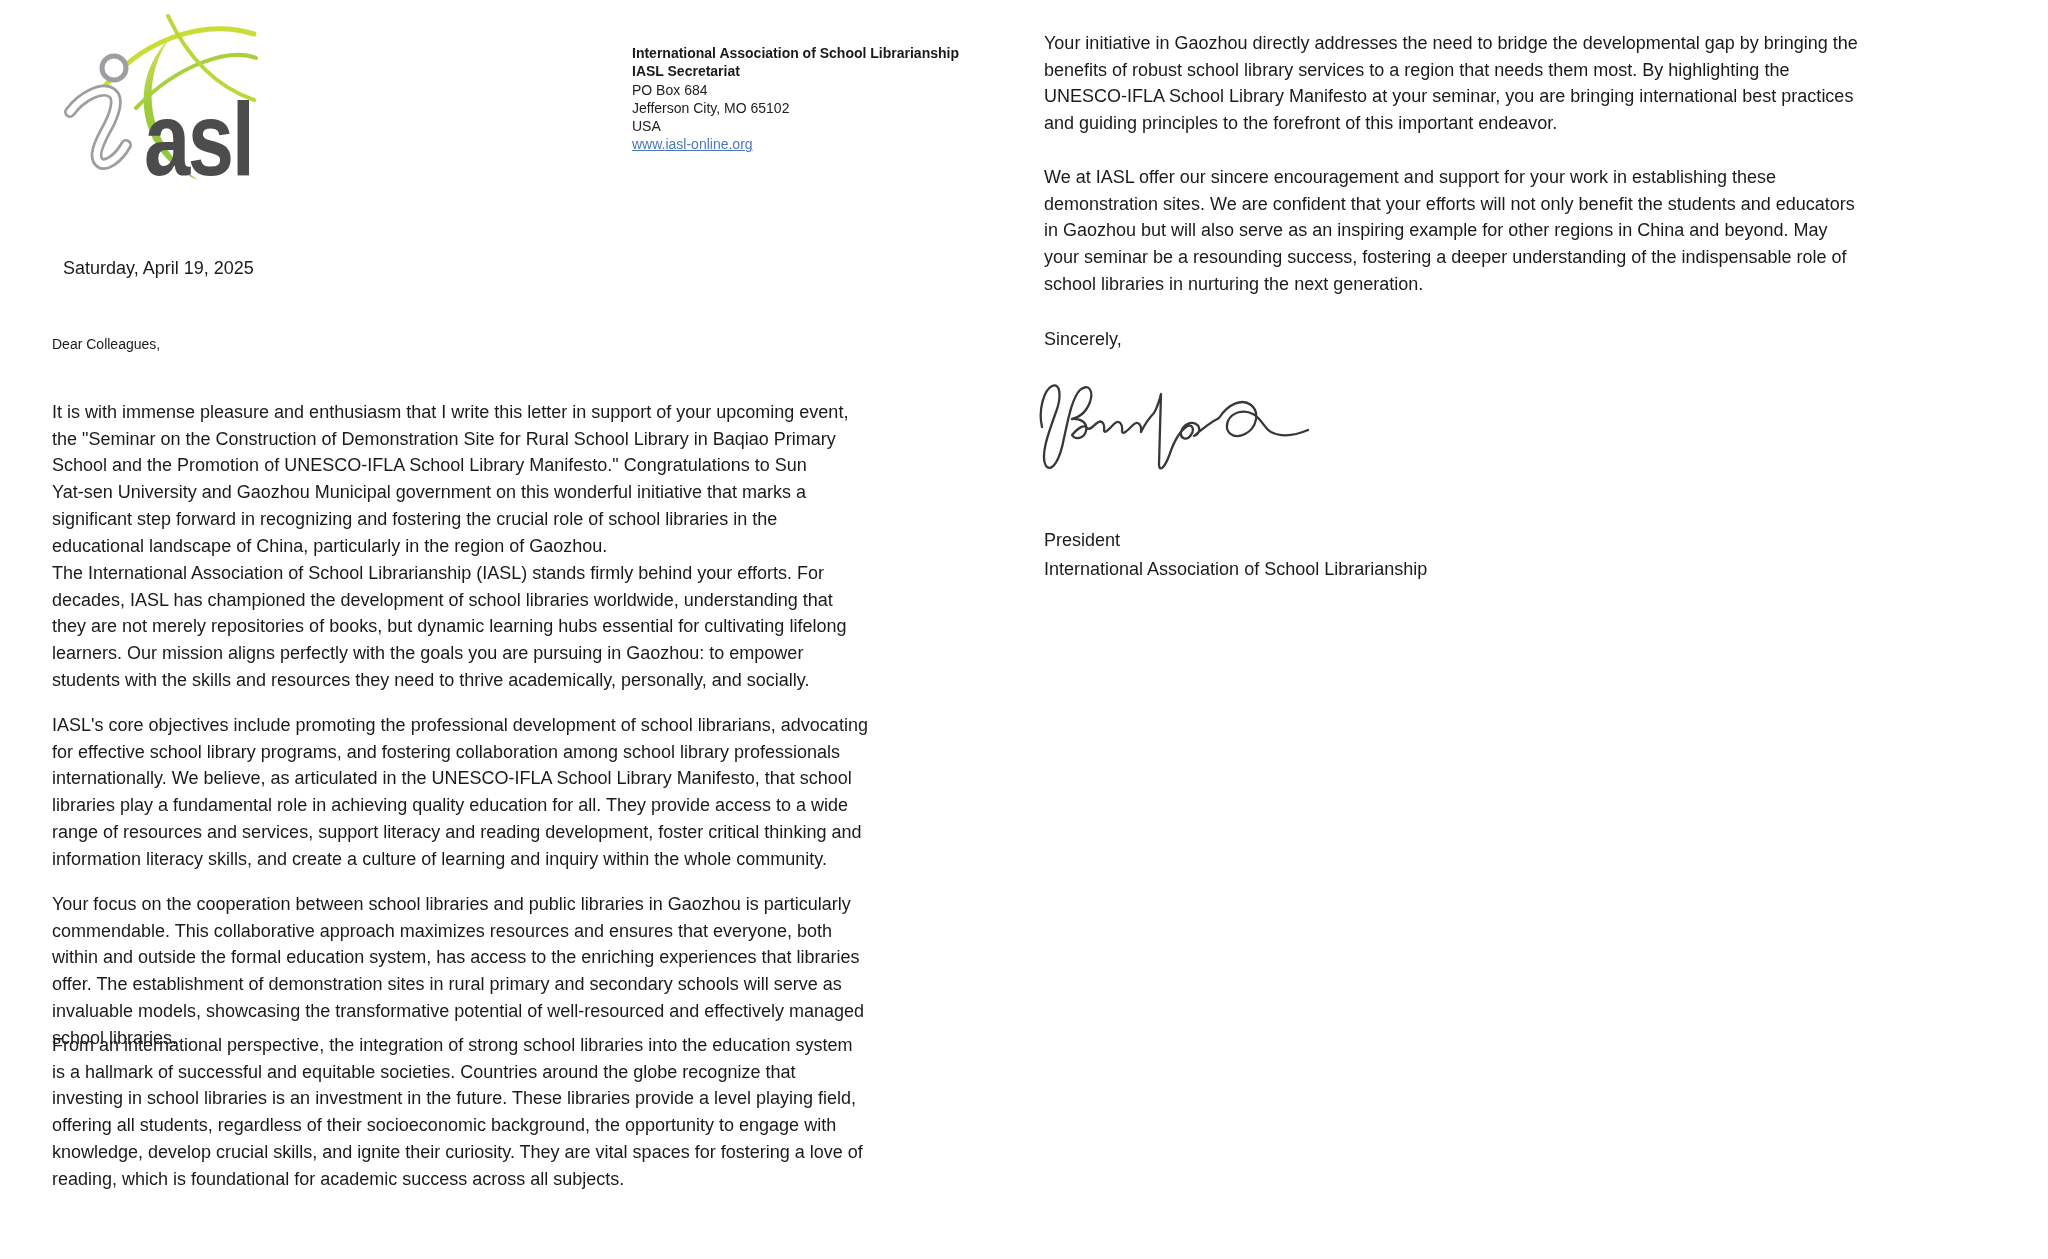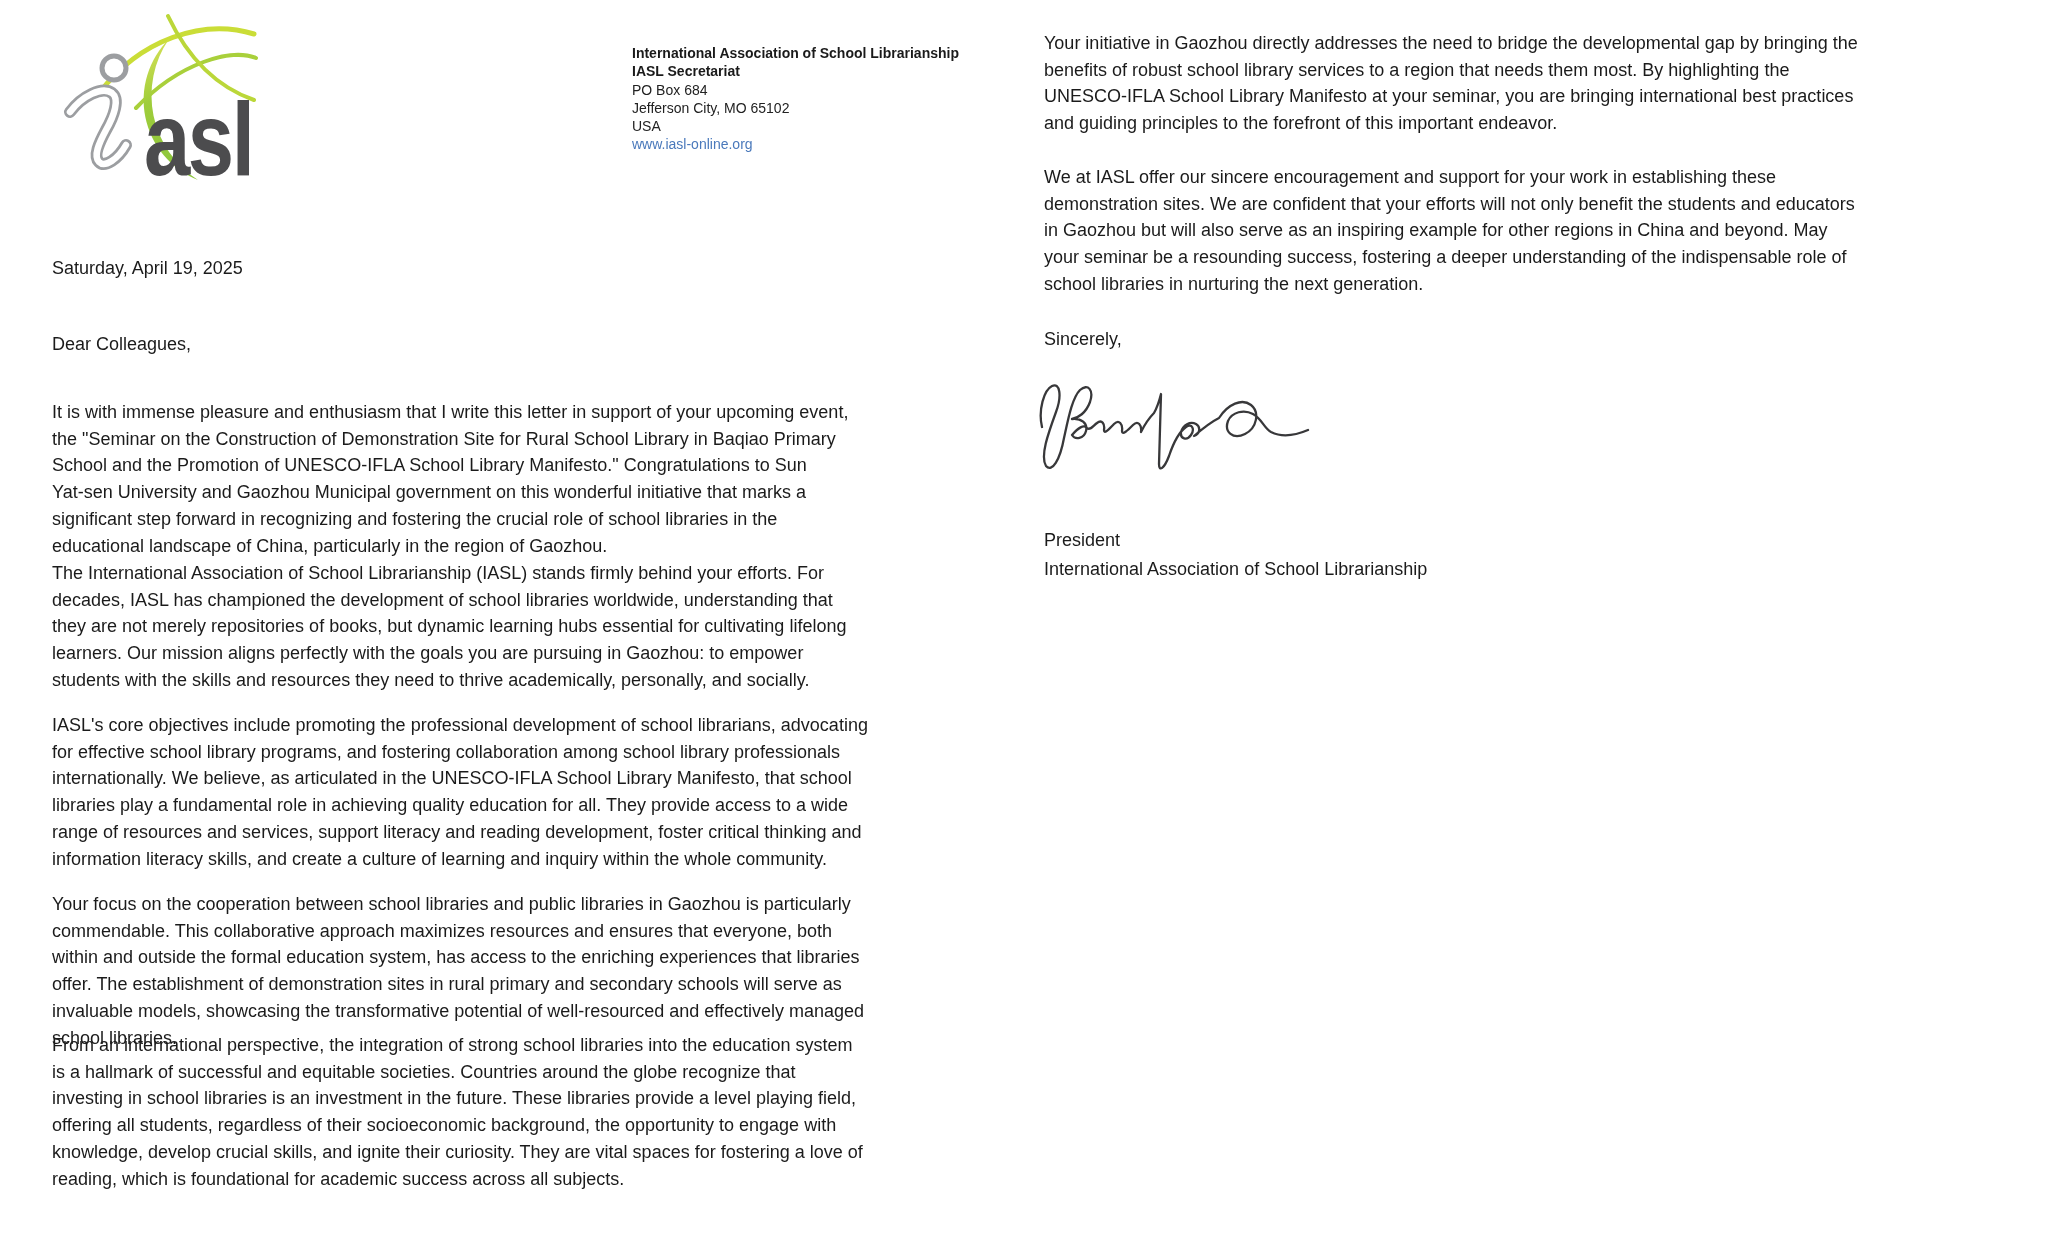"www.iasl-online.org" .addr a { text-decoration: none -> underline }
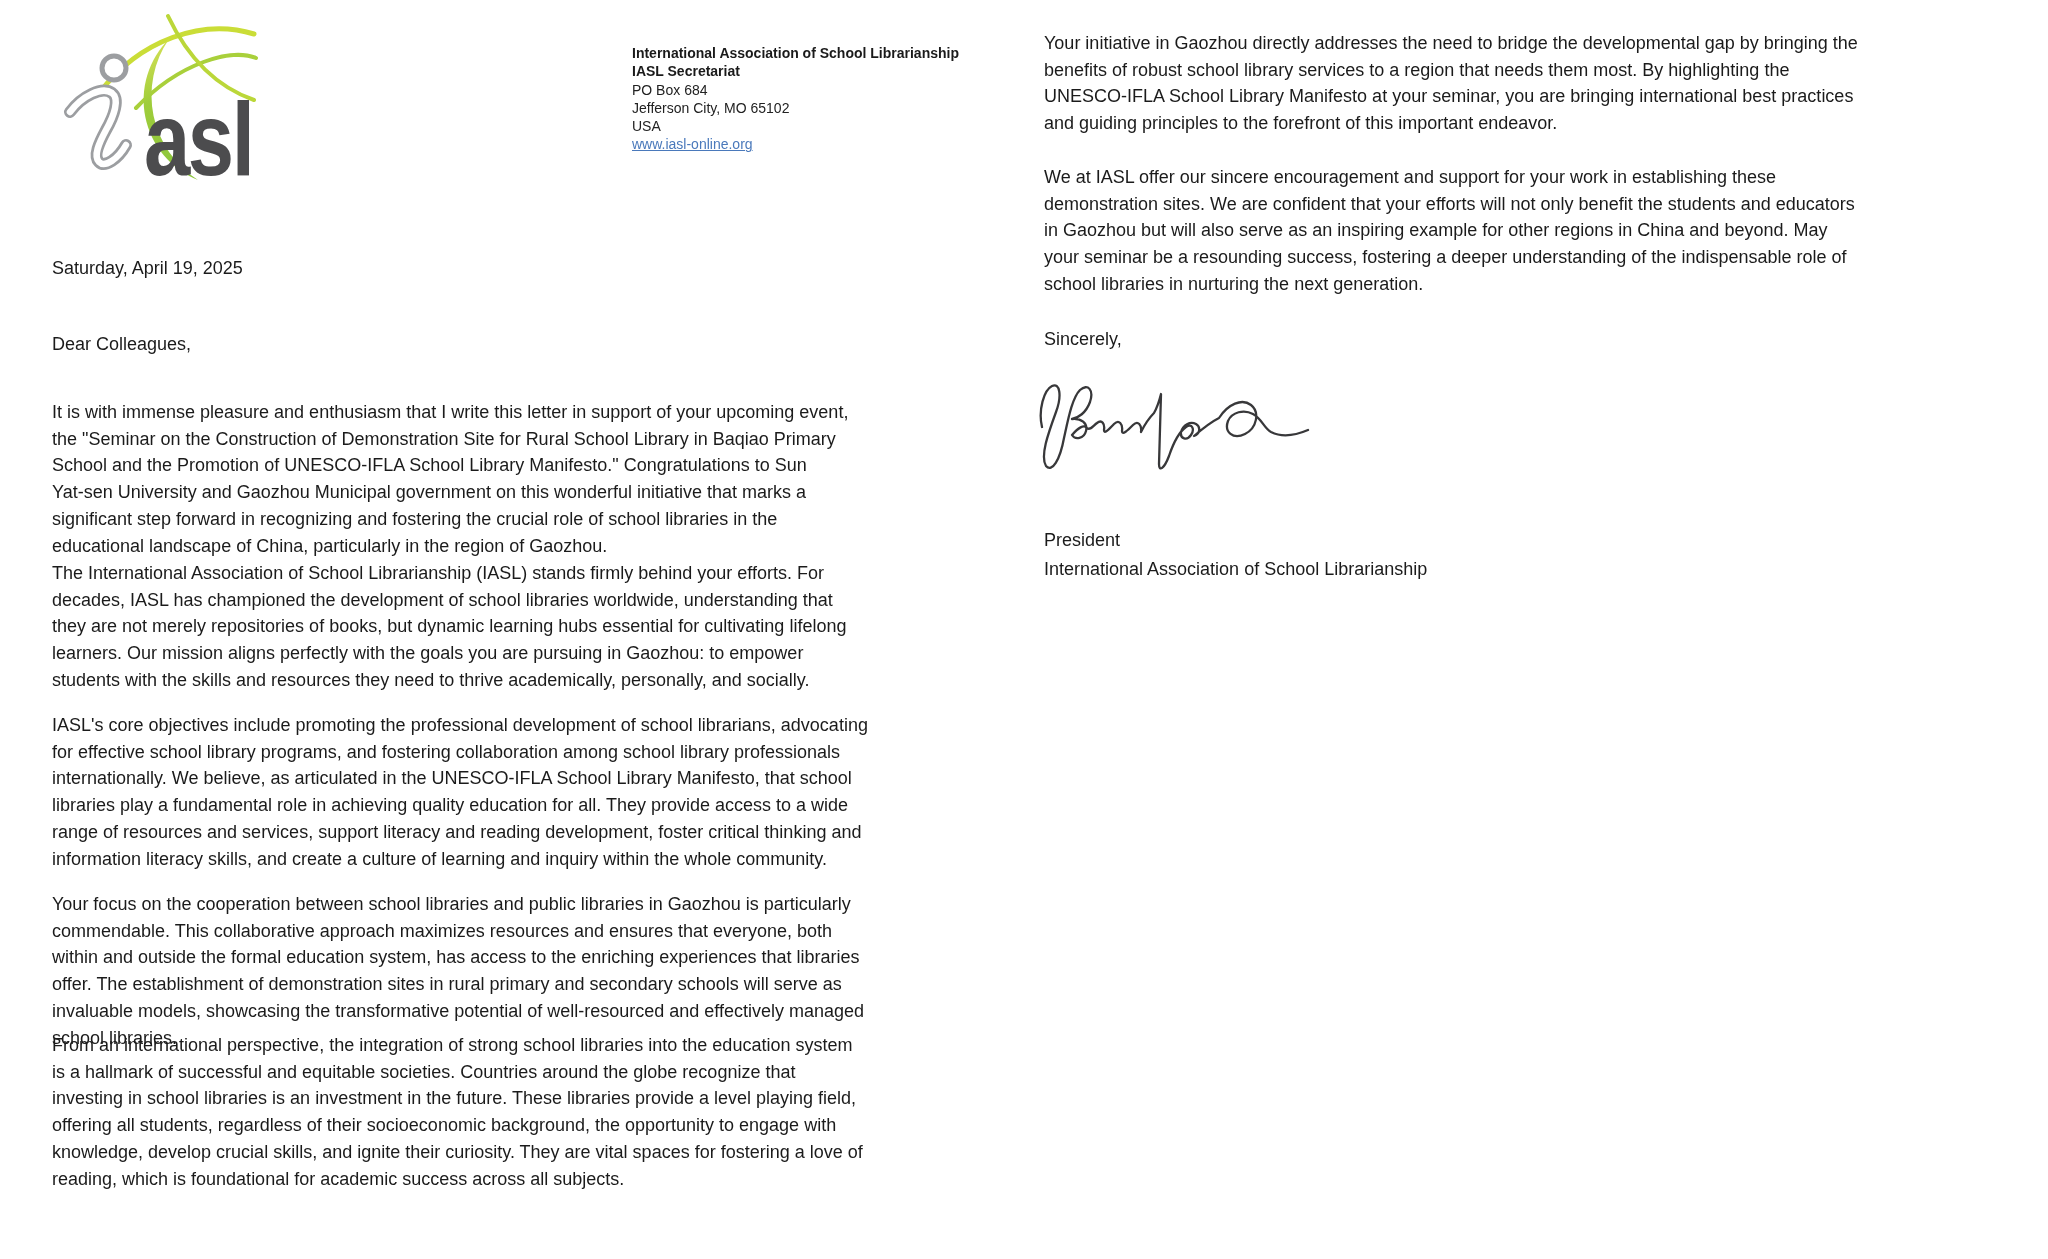"Saturday, April 19, 2025" .date { margin-left: none -> 11px }
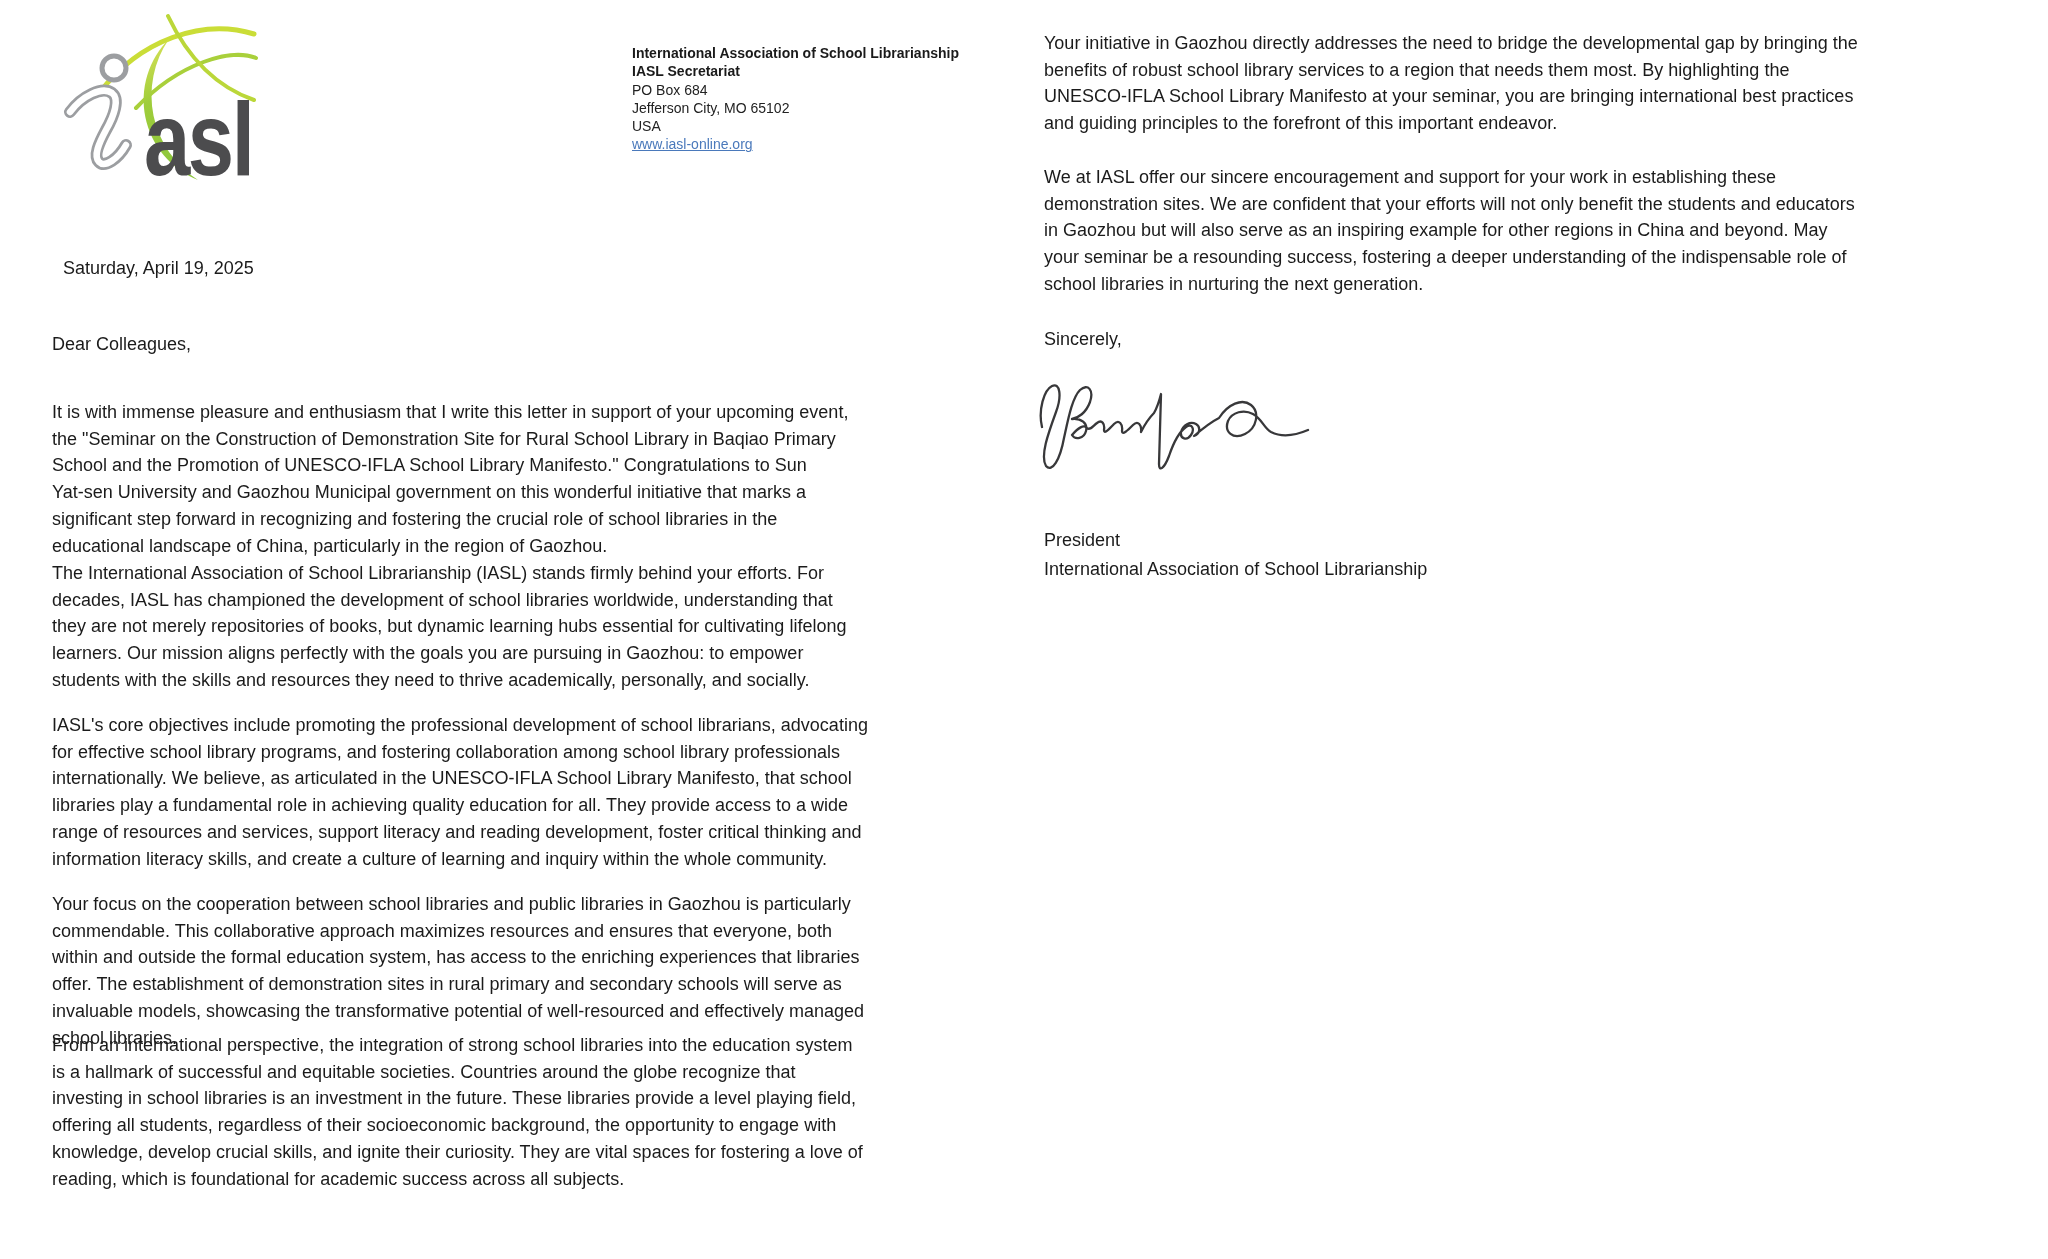"Dear Colleagues," .salutation { font-size: 18px -> 14px }
